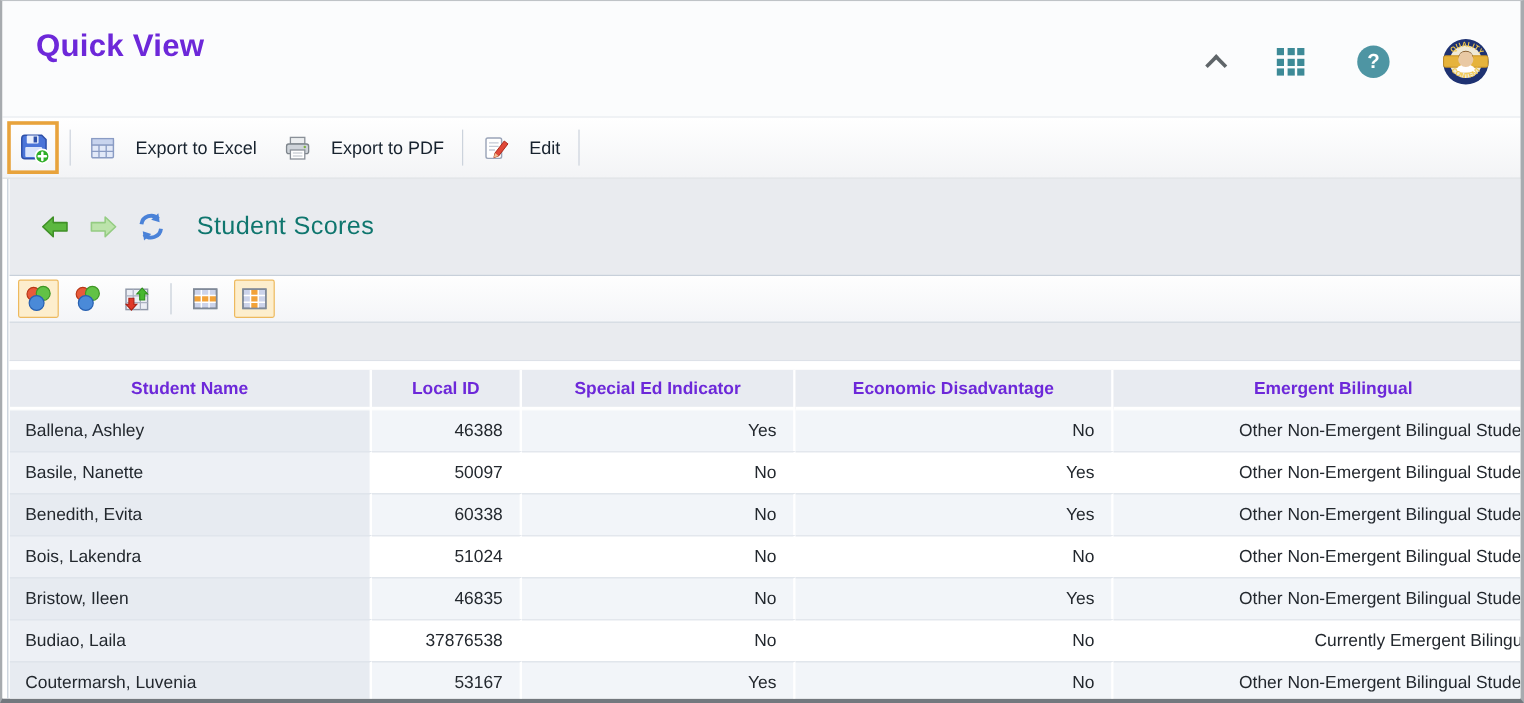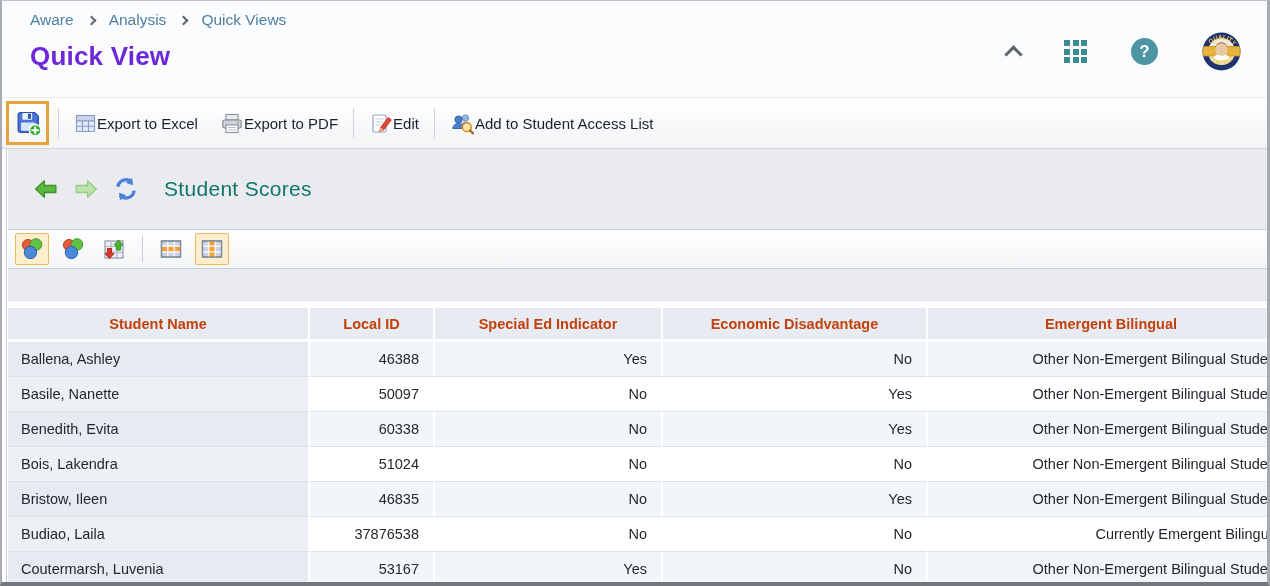"Aware" div.breadcrumb { html: <div> <span>Aware</span> <span></span> <span>Analysis</span> <span></span> <span>Quick Views</span> </div> -> none }
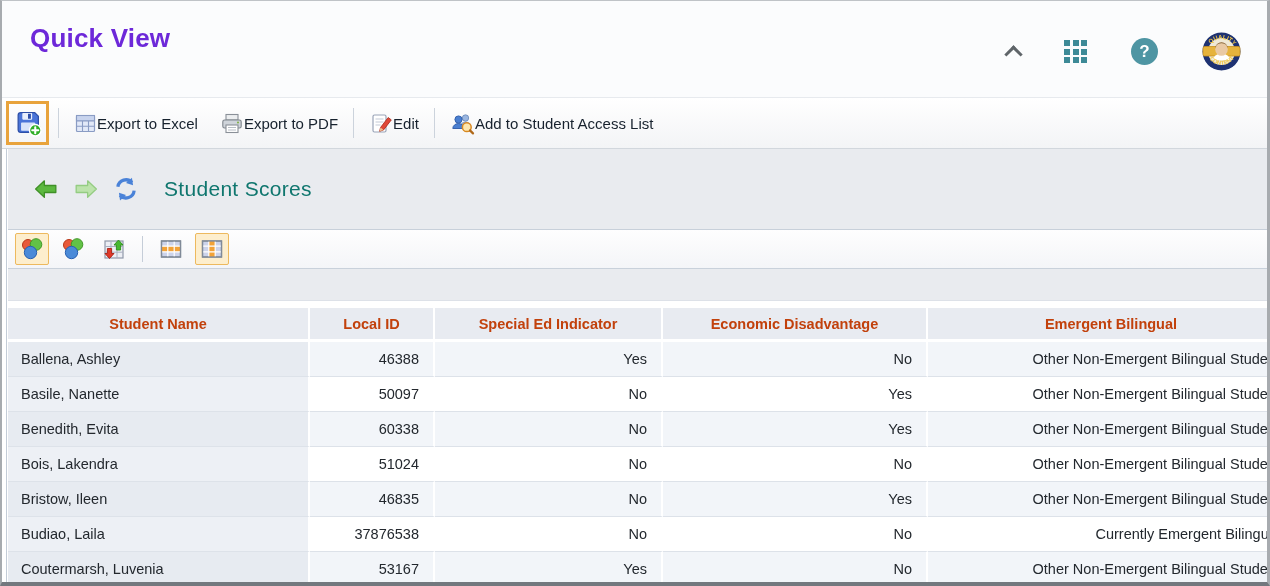"Export to Excel" .tb-btn { gap: 0 -> 16px }
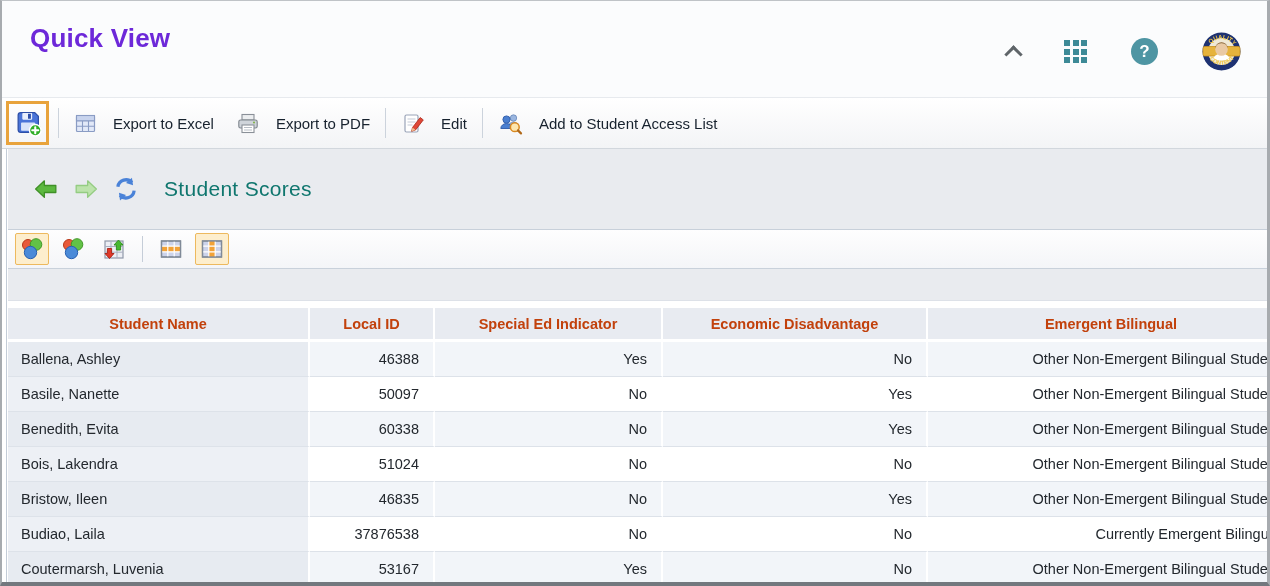"Add to Student Access List" div.tb-btn { html: <div> <svg> <circle></circle> <path></path> <circle></circle> <path></path> <circle></circle> <path></path> </svg> <span>Add to Student Access List</span> </div> -> none }
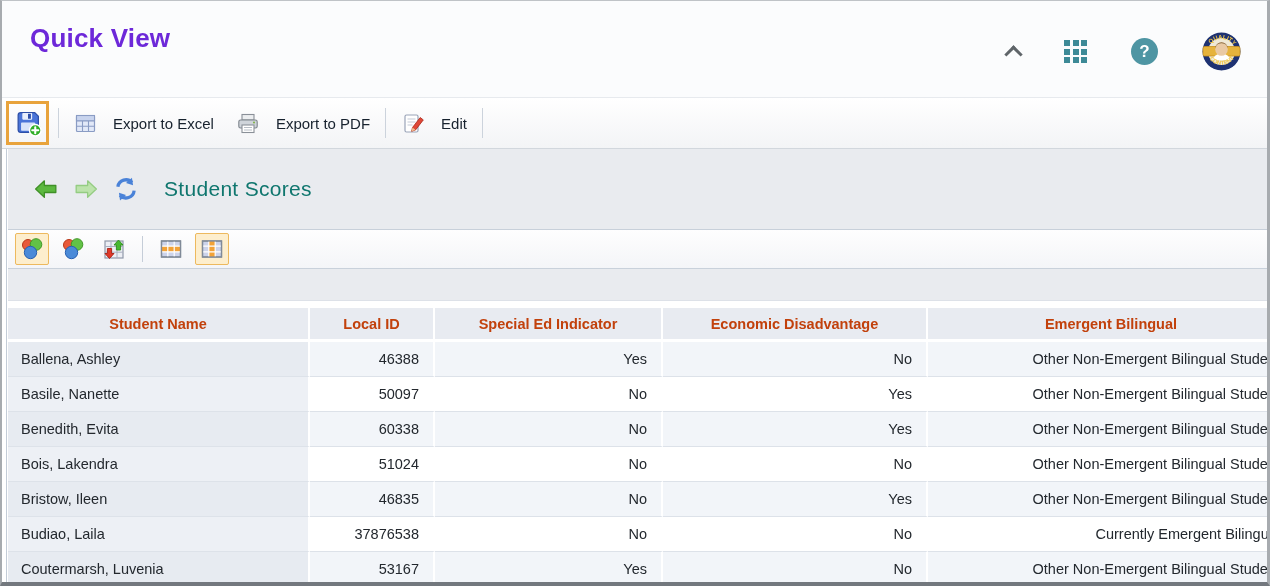"Student Name" th { color: #c2410c -> #6d28d9 }
